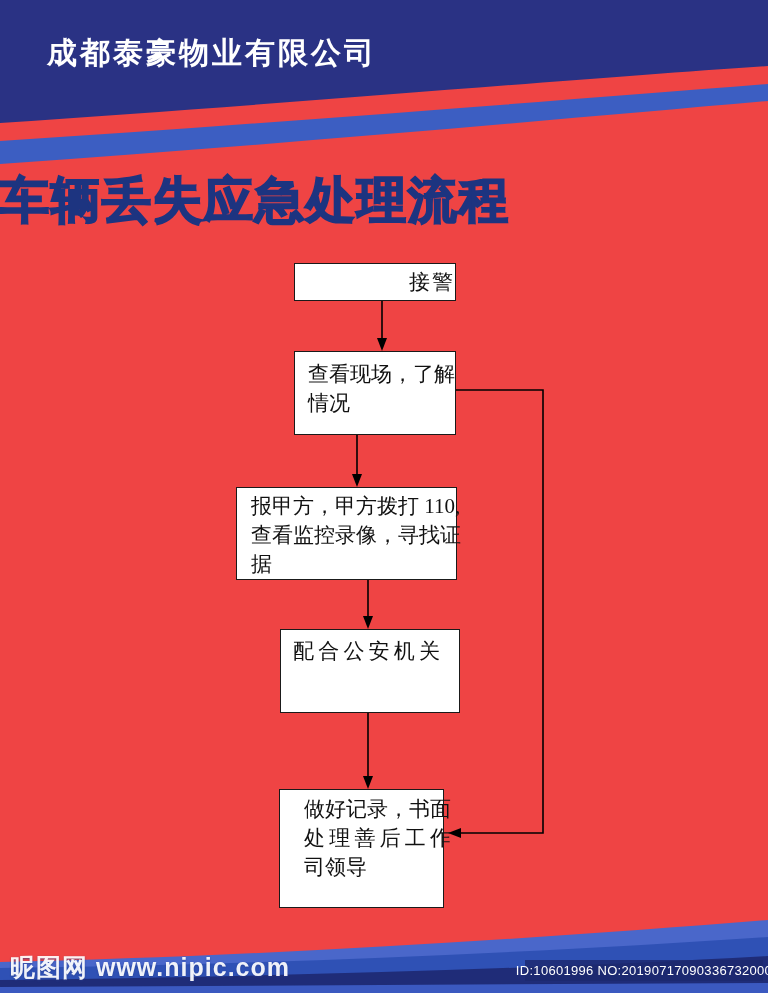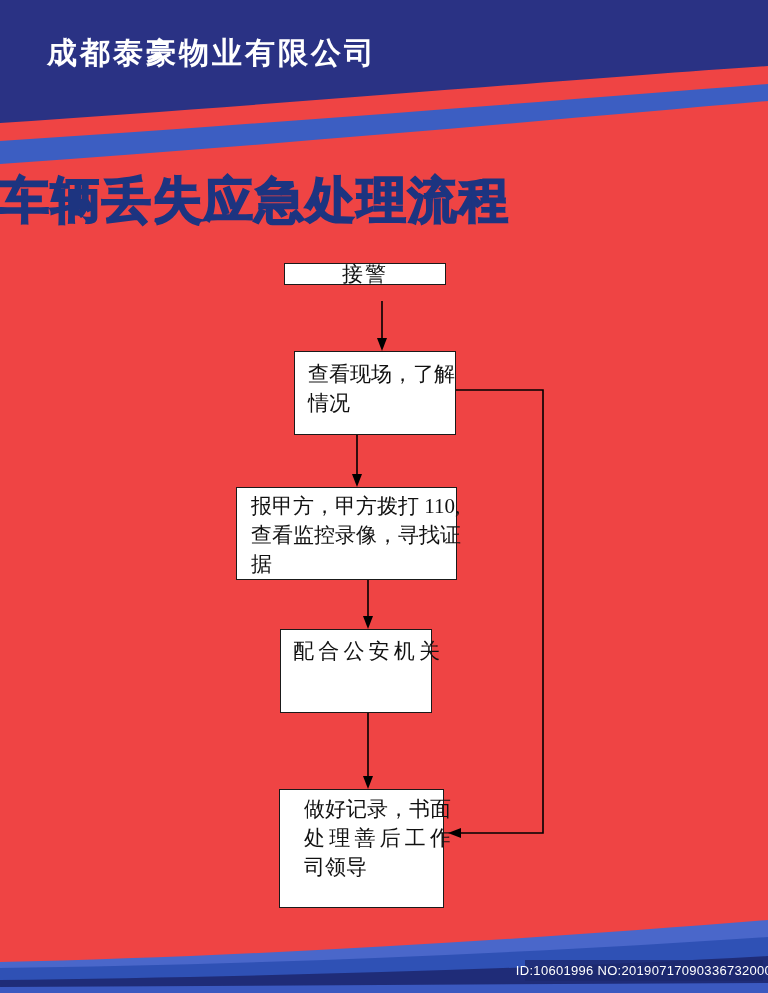"接警" .box-1 { height: 22px -> 38px; justify-content: center -> flex-end; left: 284px -> 294px }
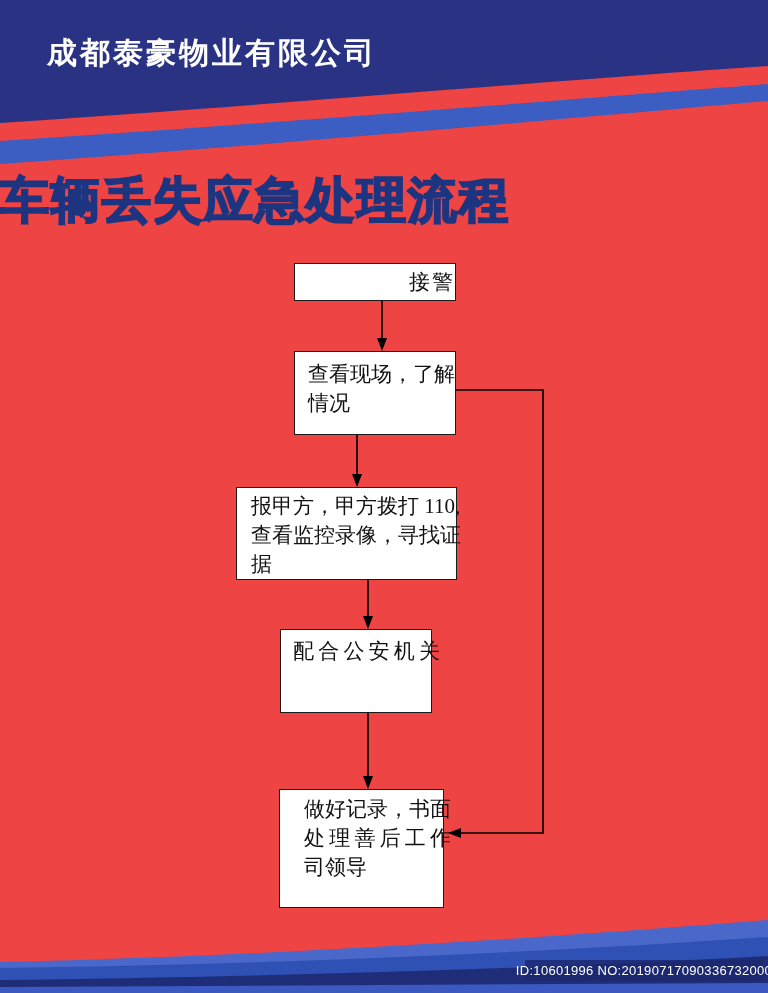"配合公安机关" .box-4 { text-align: right -> none; width: 152px -> 180px }
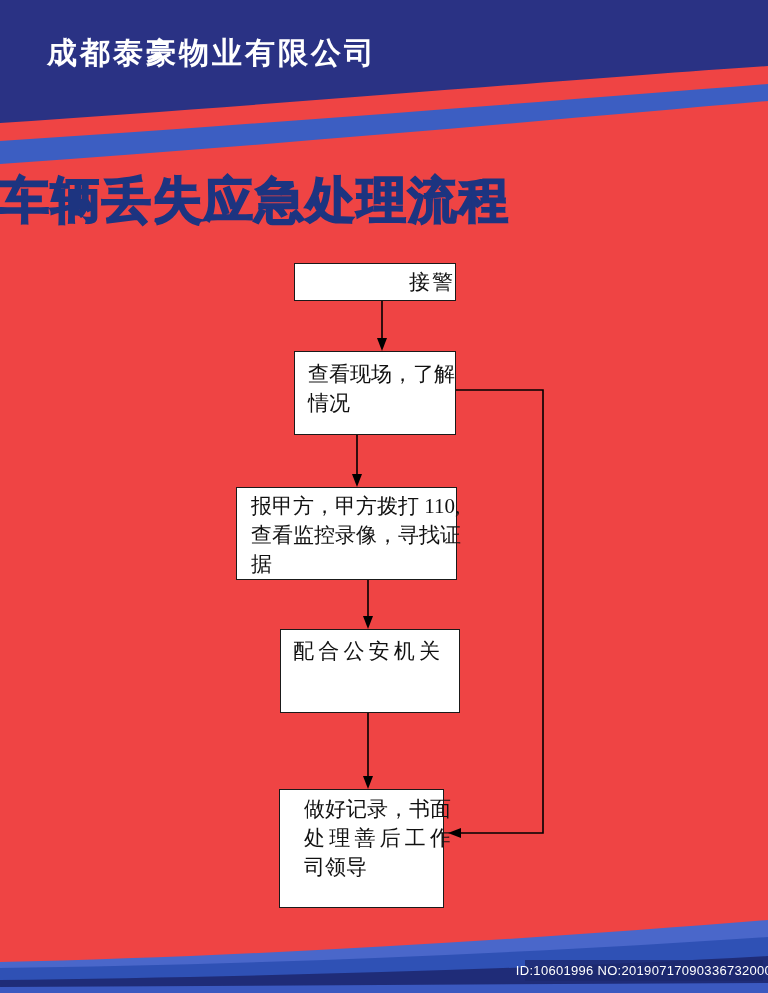"昵图网 www.nipic.com" div.watermark { html: none -> <div>昵图网 www.nipic.com</div> }
